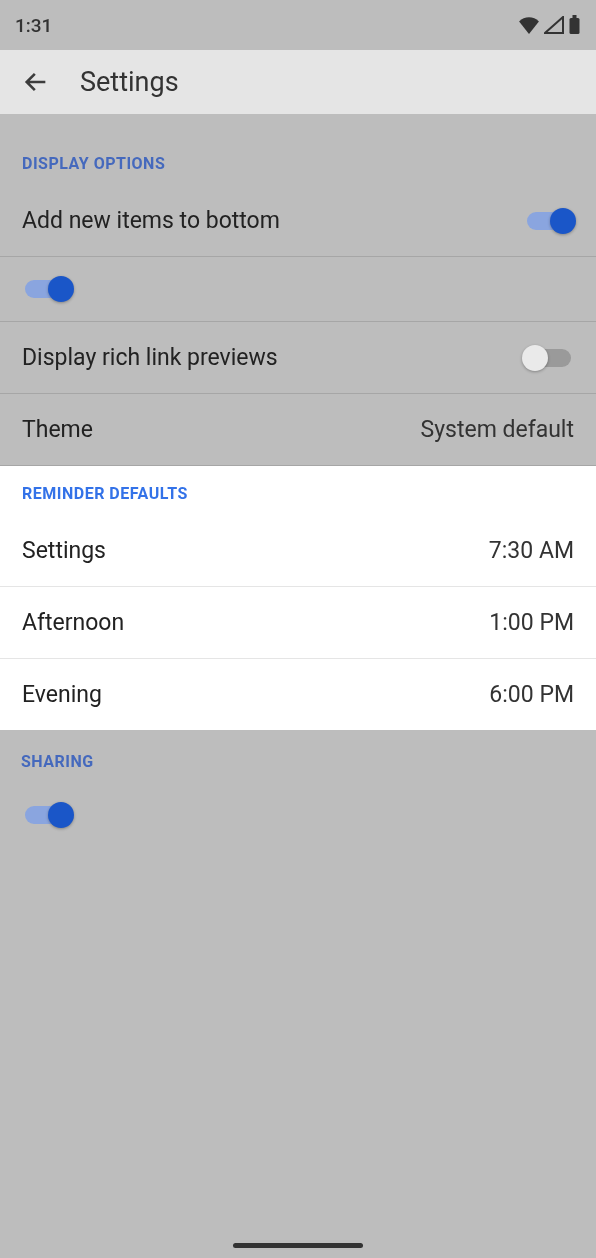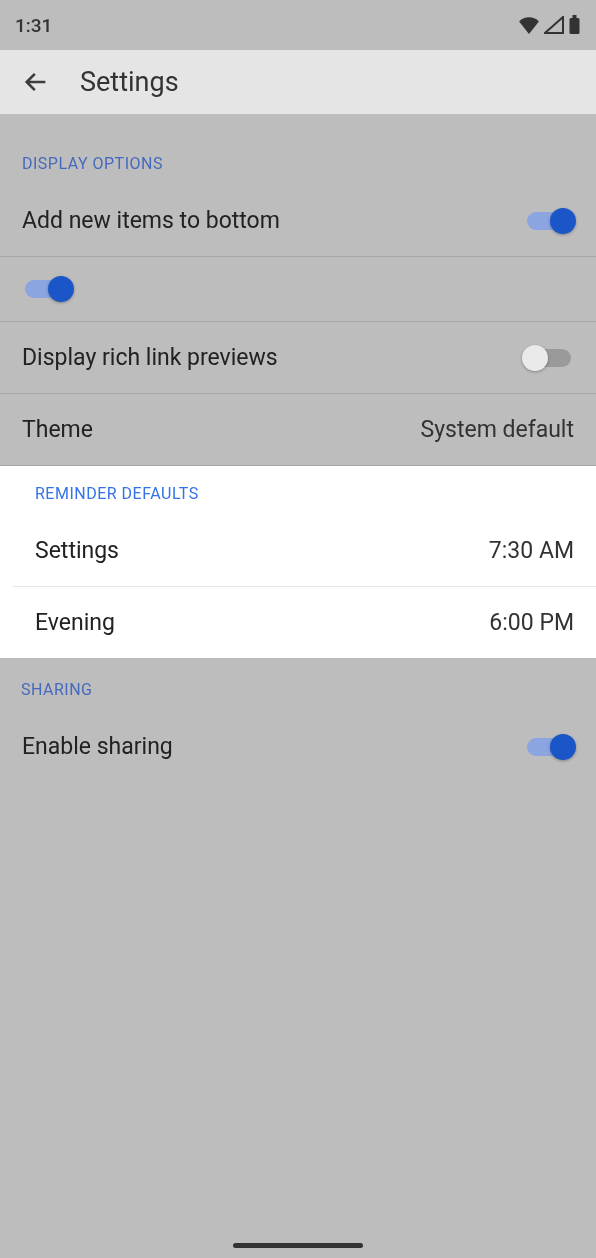"DISPLAY OPTIONS" .section-header { font-weight: 400 -> 700 }
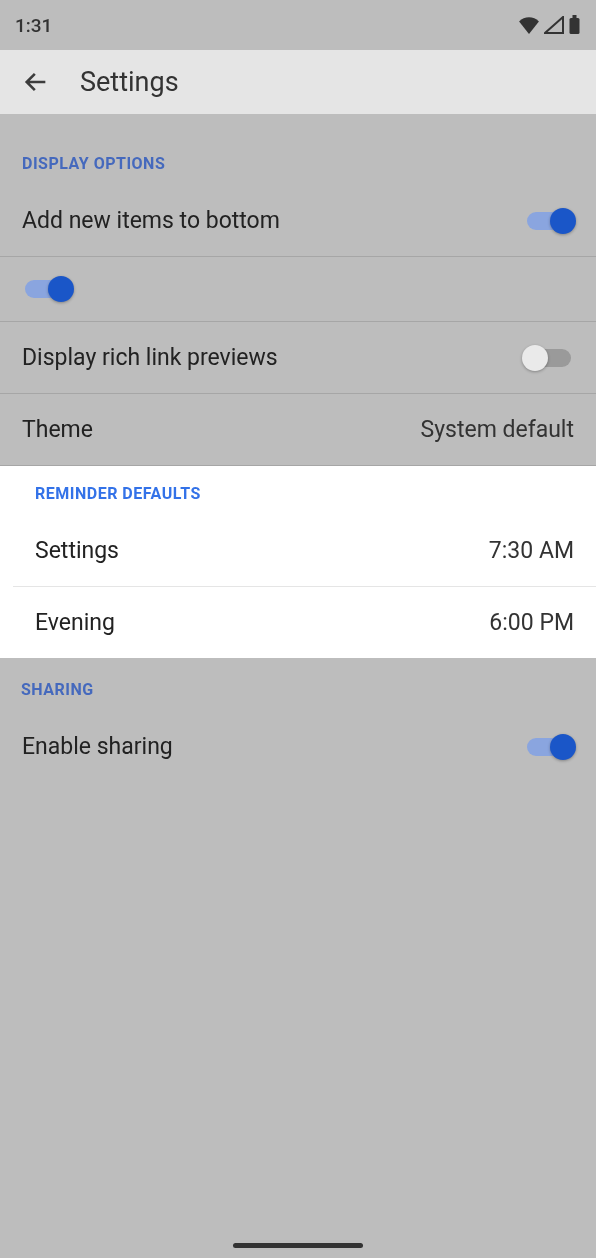"REMINDER DEFAULTS" .section-bright { padding-left: 13px -> none }
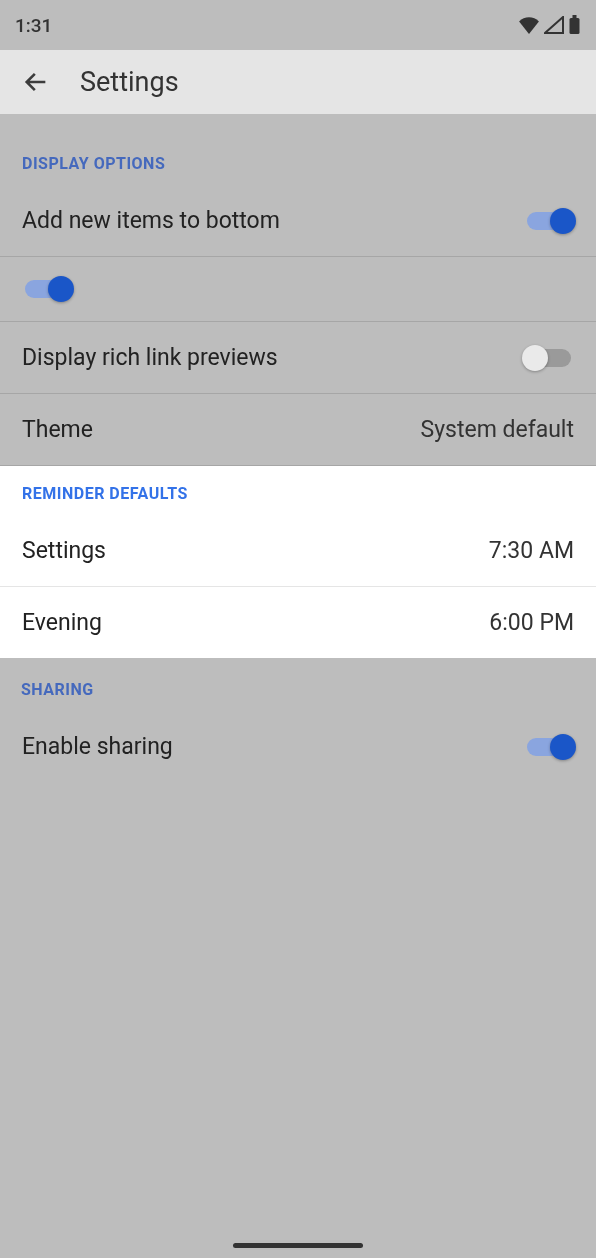"Afternoon" div.row { html: none -> <div> <span>Afternoon</span> <span>1:00 PM</span> </div> }
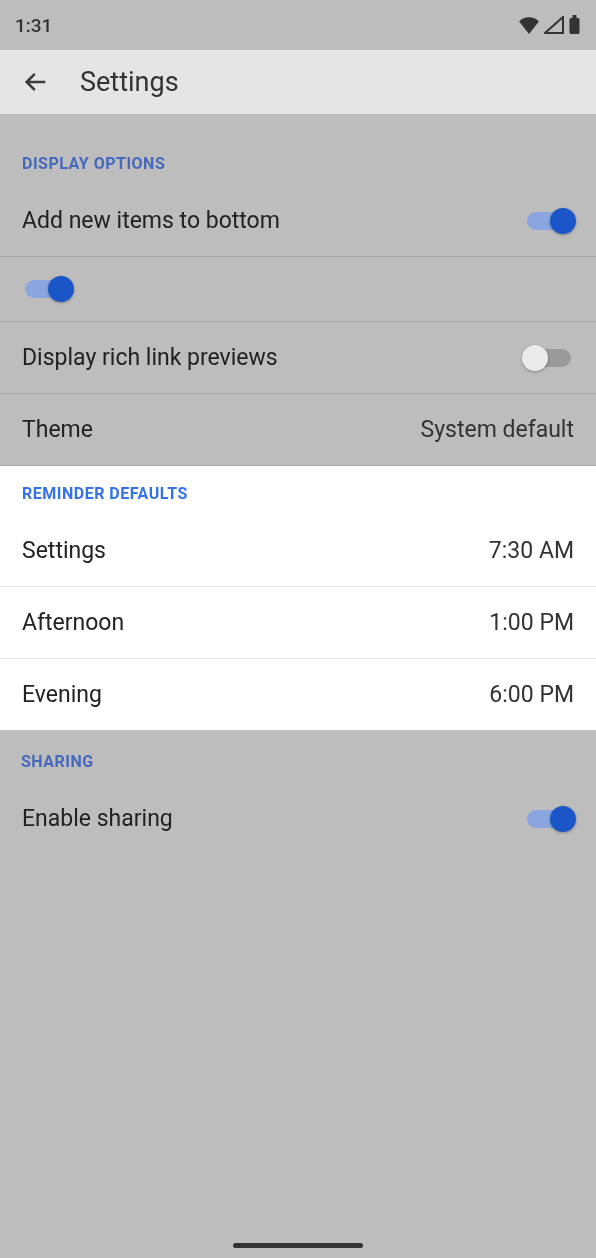"Enable sharing" span.row-label { html: <span>Enable sharing</span> -> none }
